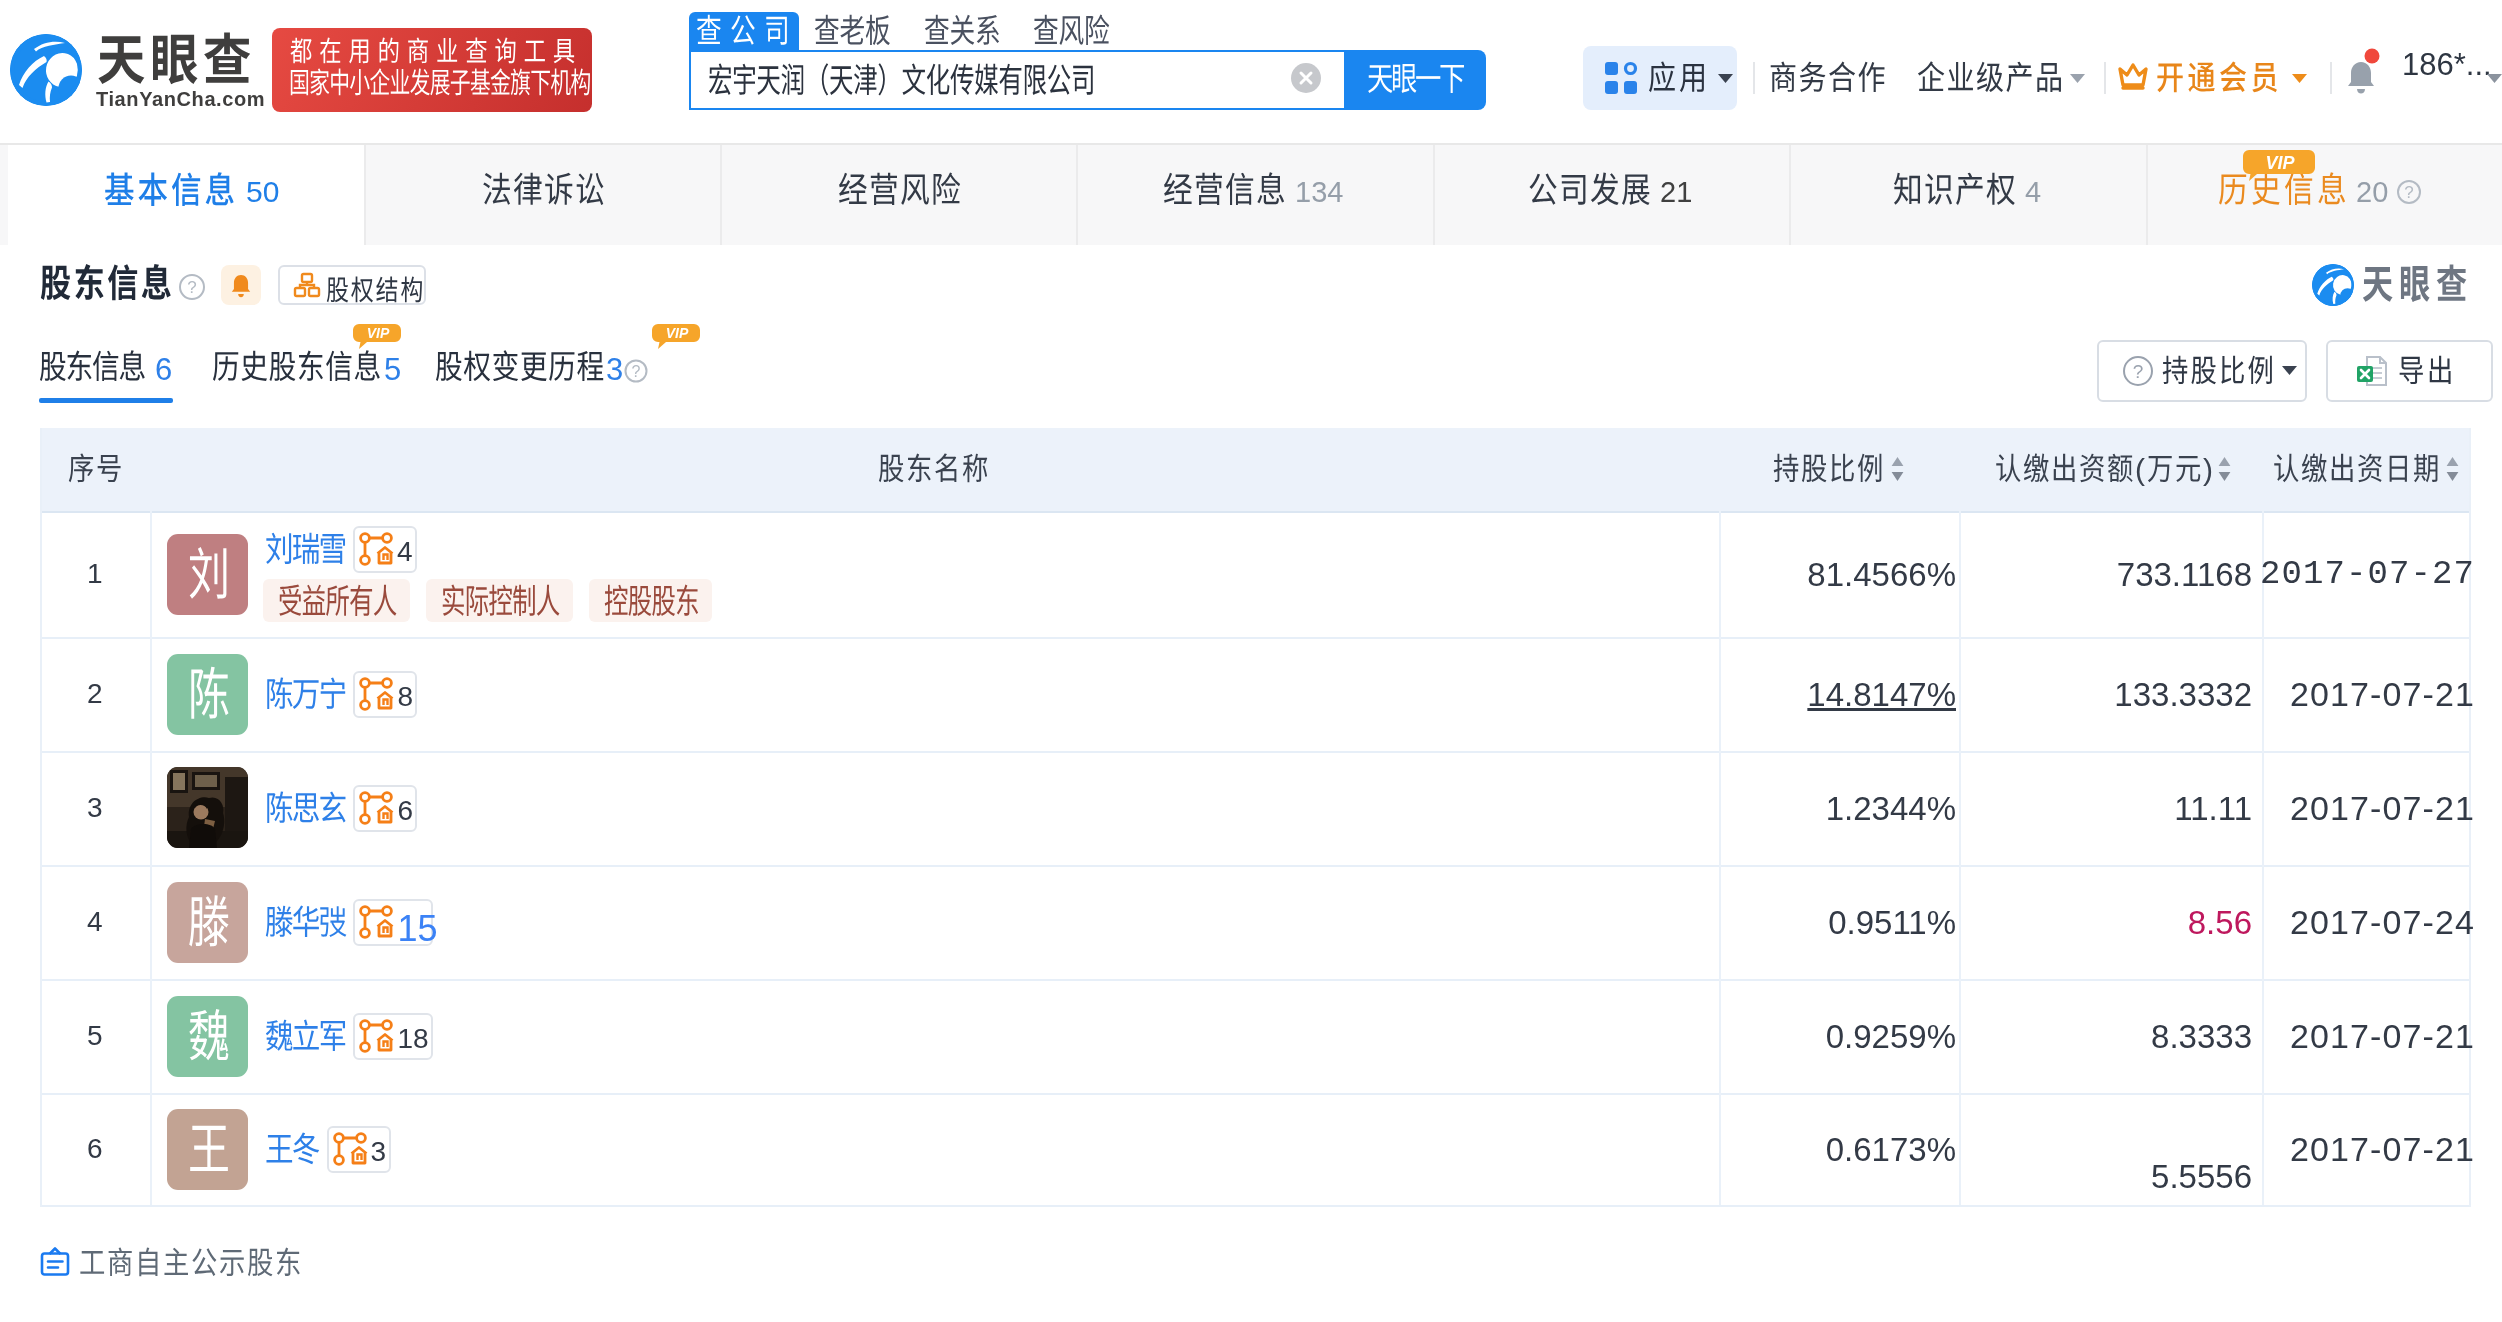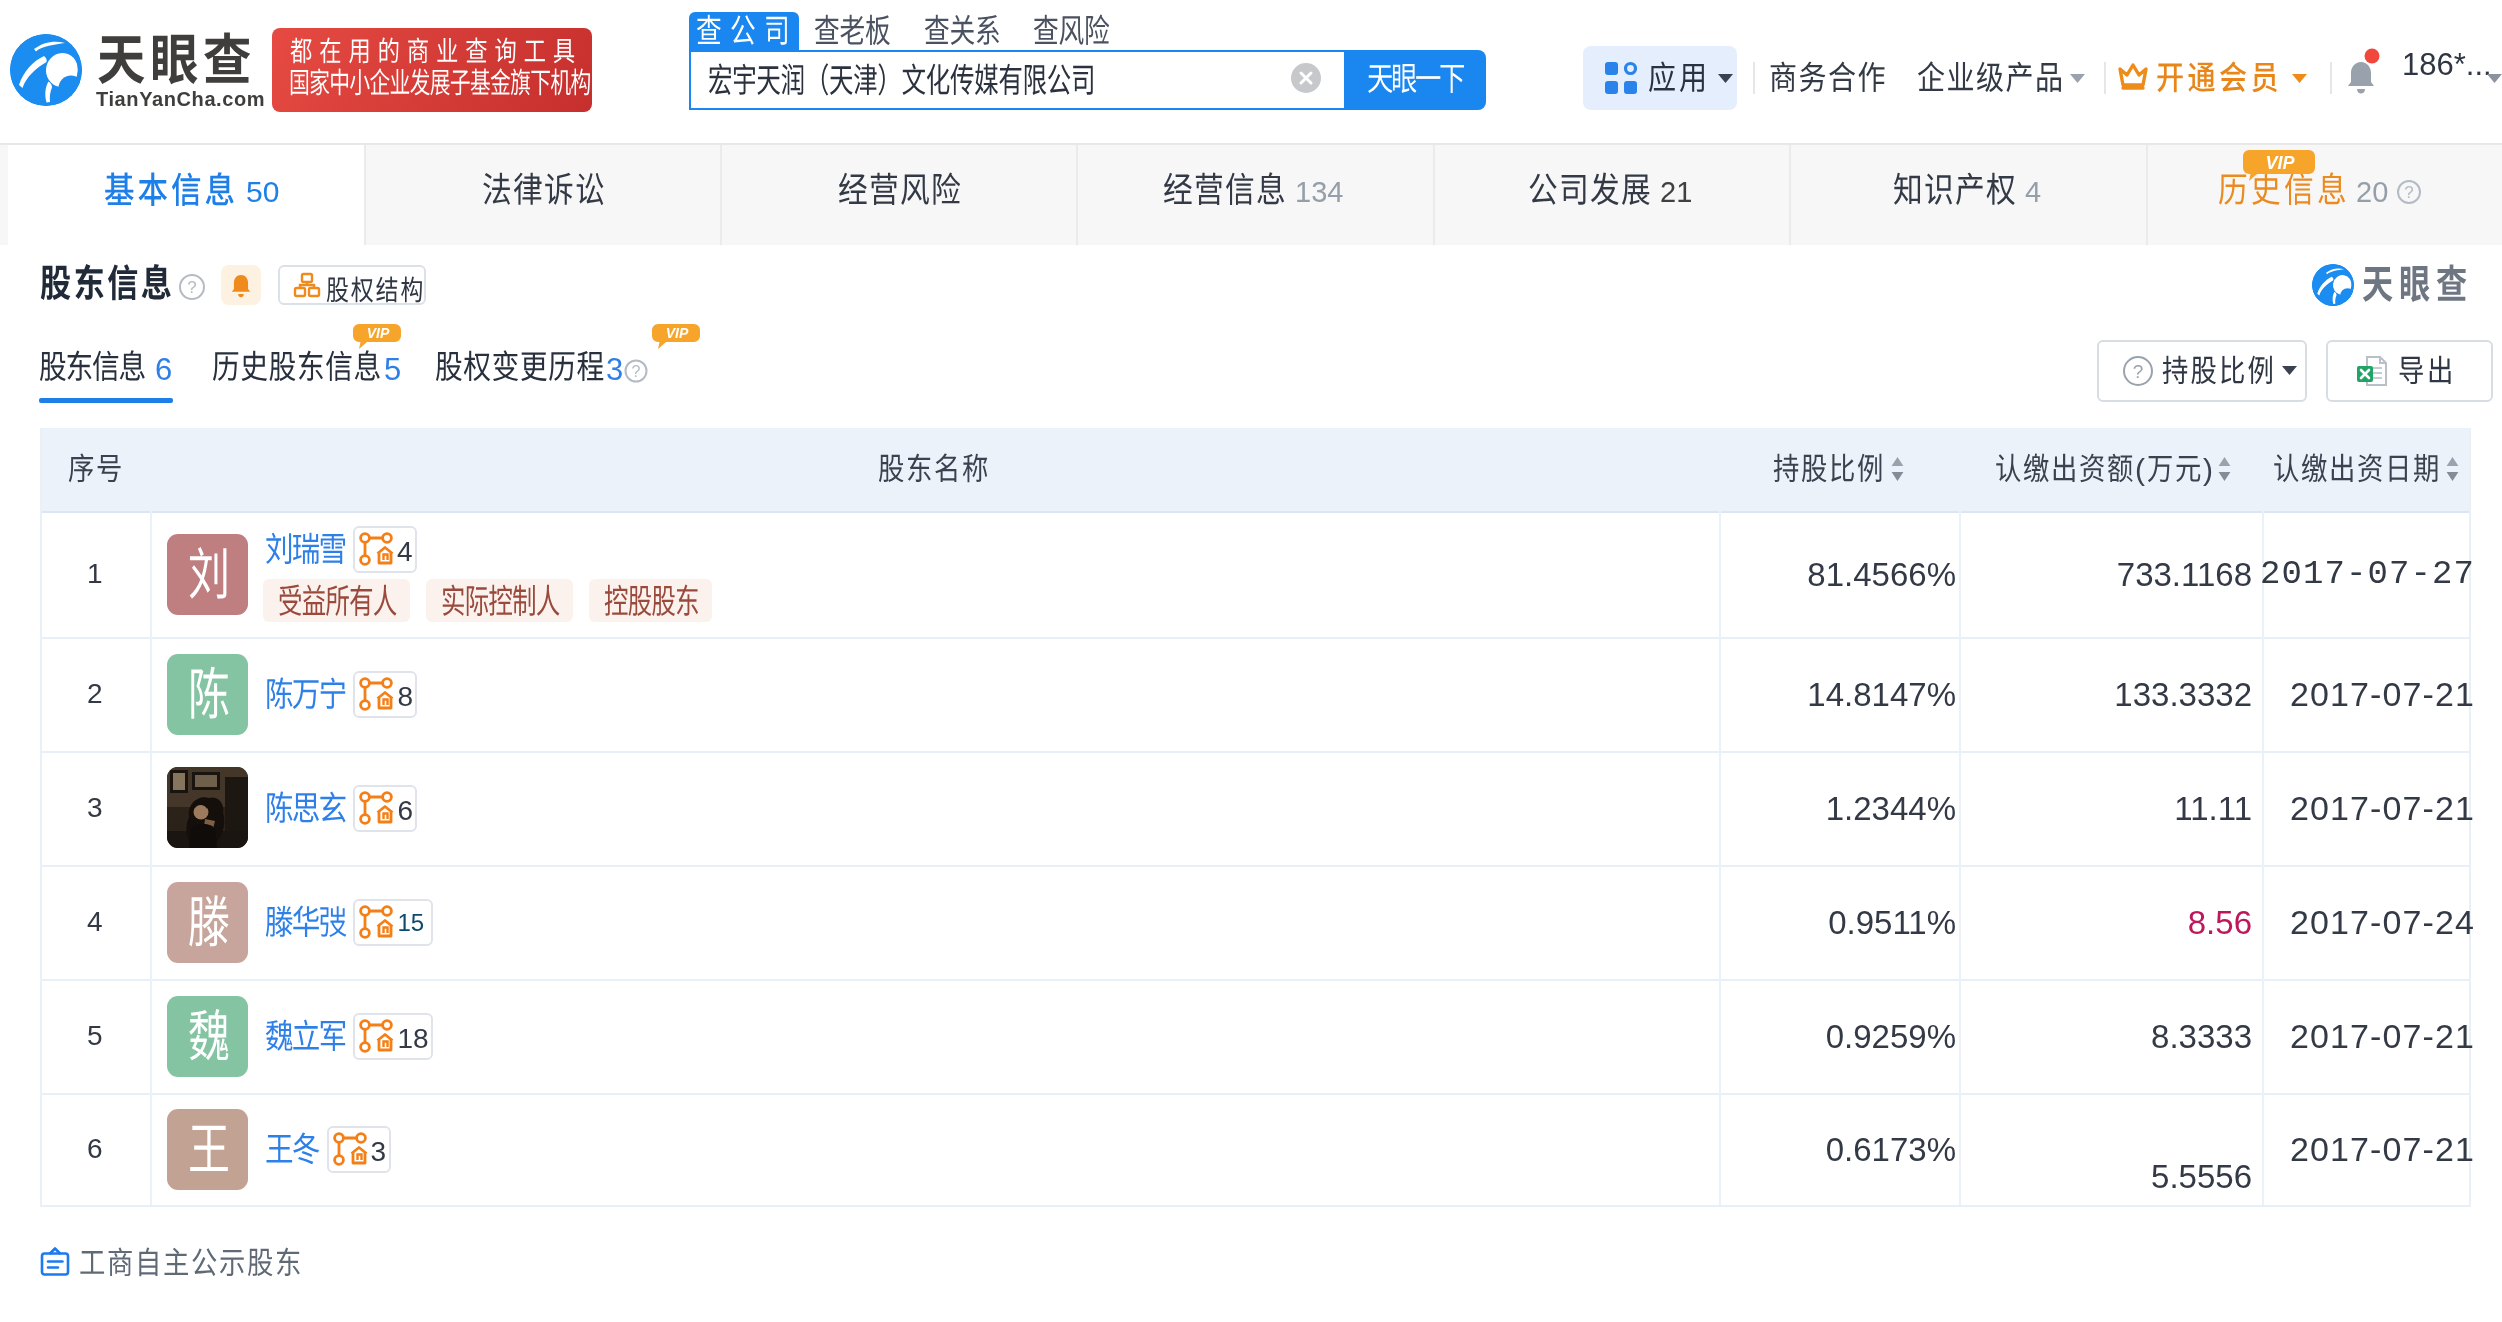"14.8147%" div.L { text-decoration: none -> underline }
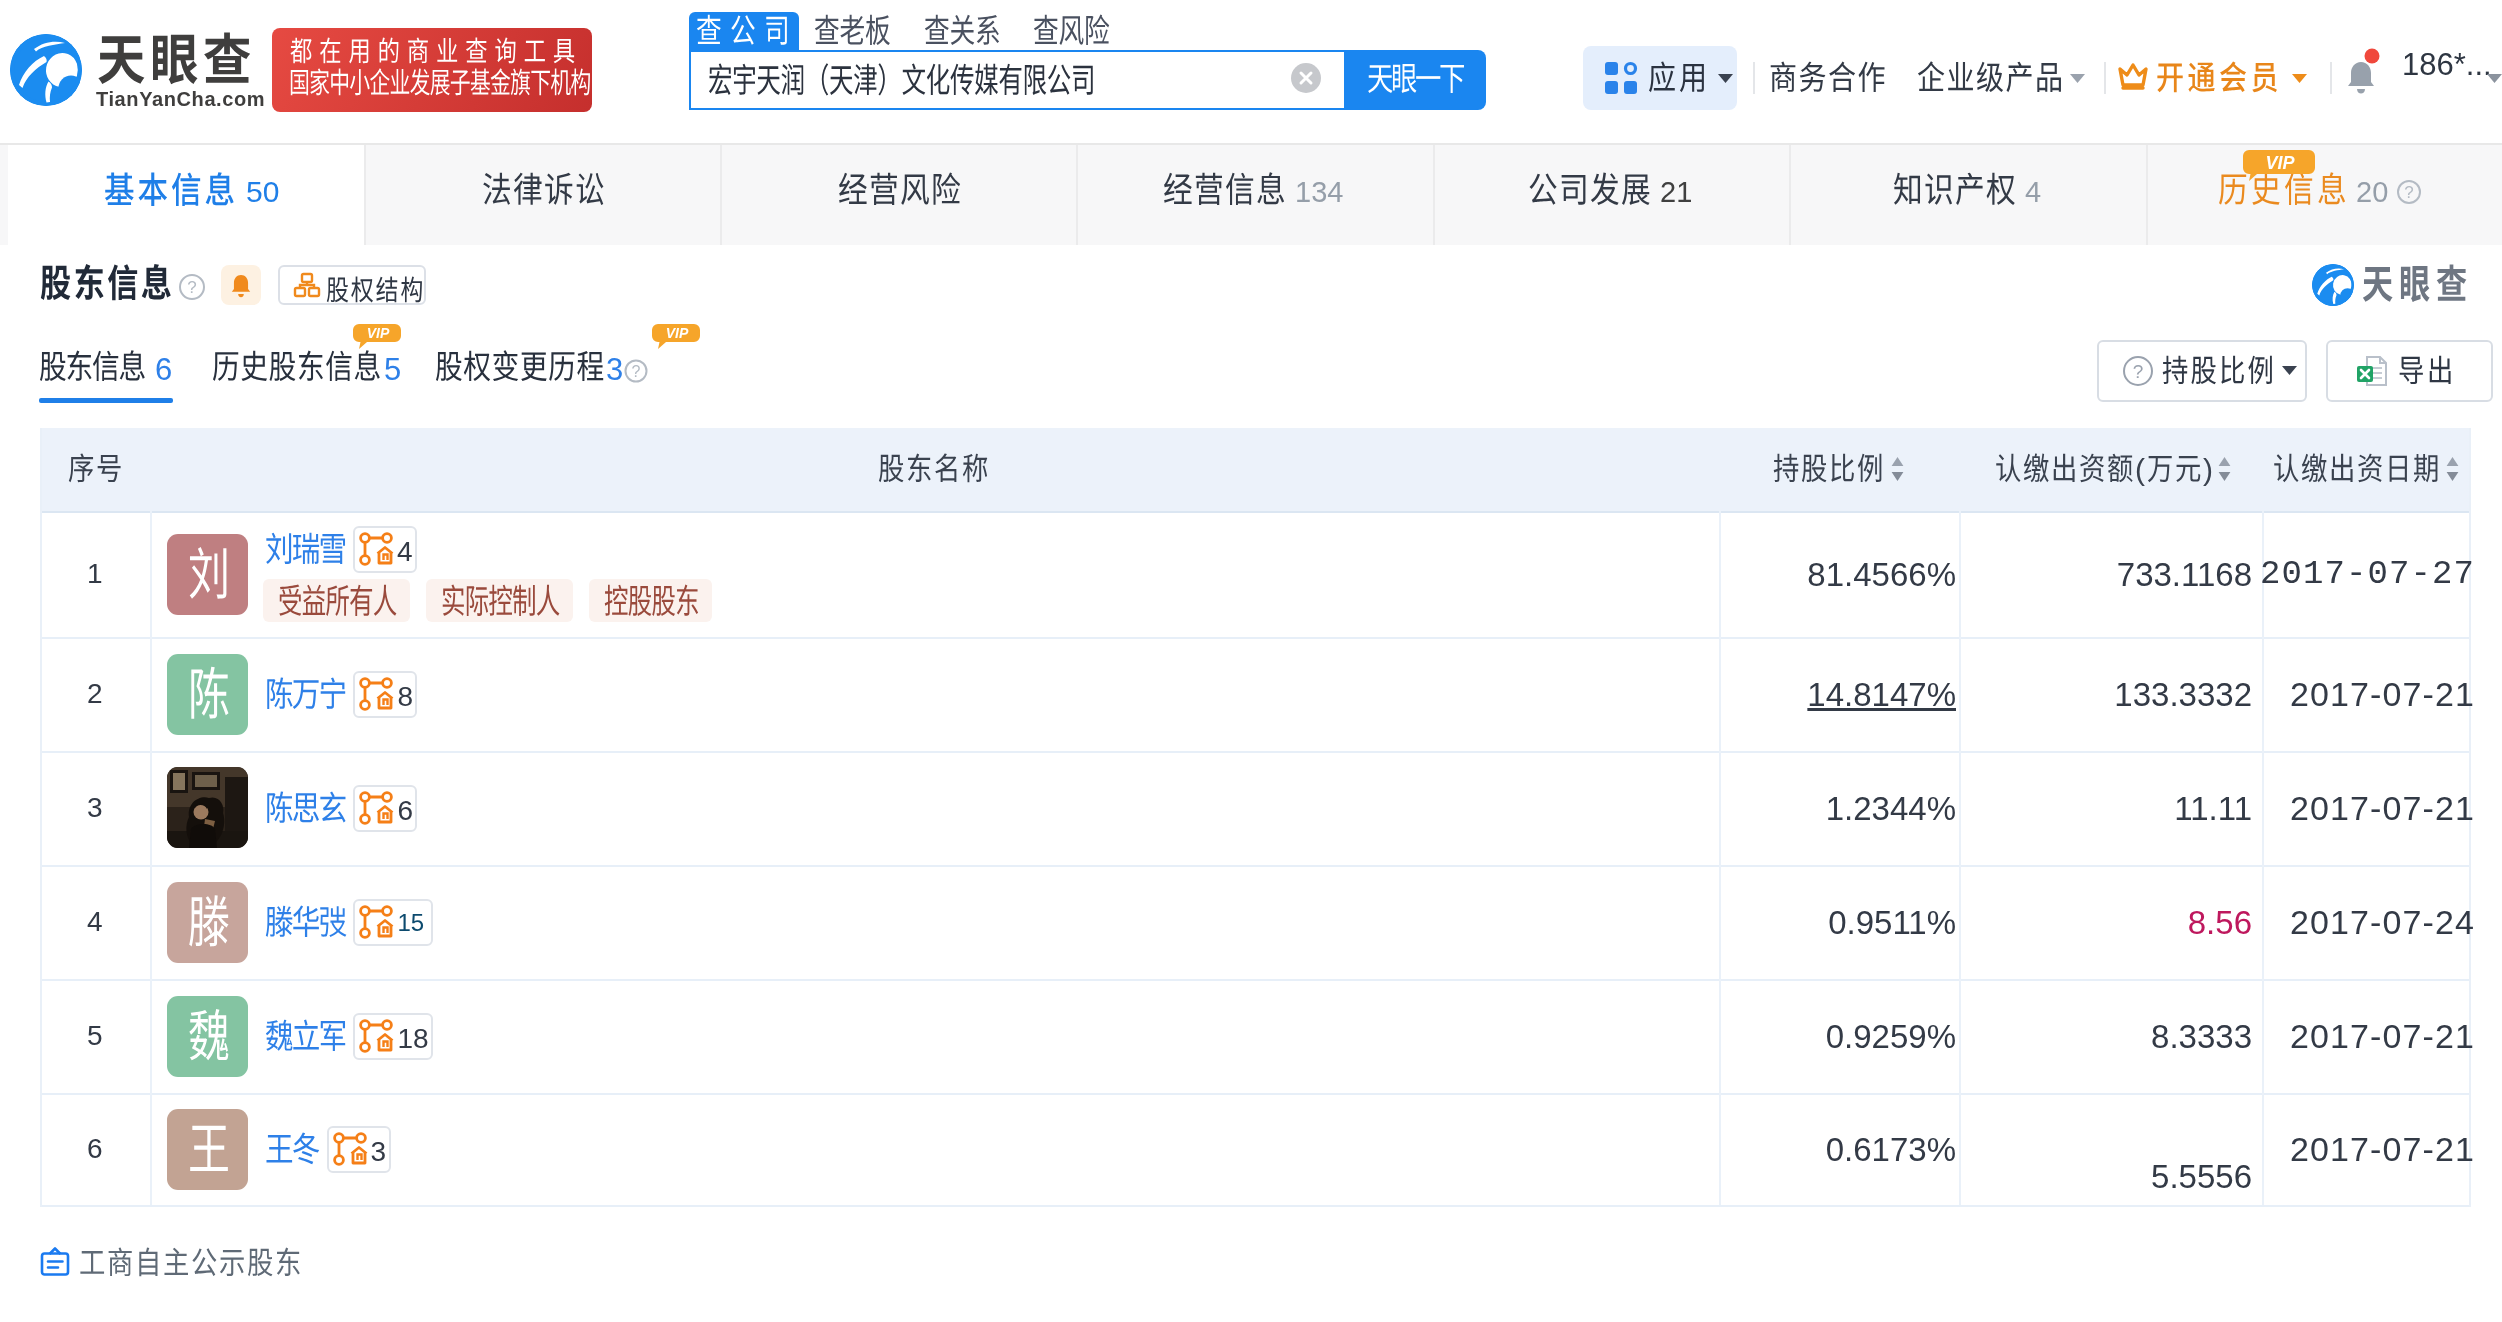"15" div.L { color: #0c4a6e -> #3b82f6; font-size: 24px -> 36px }
